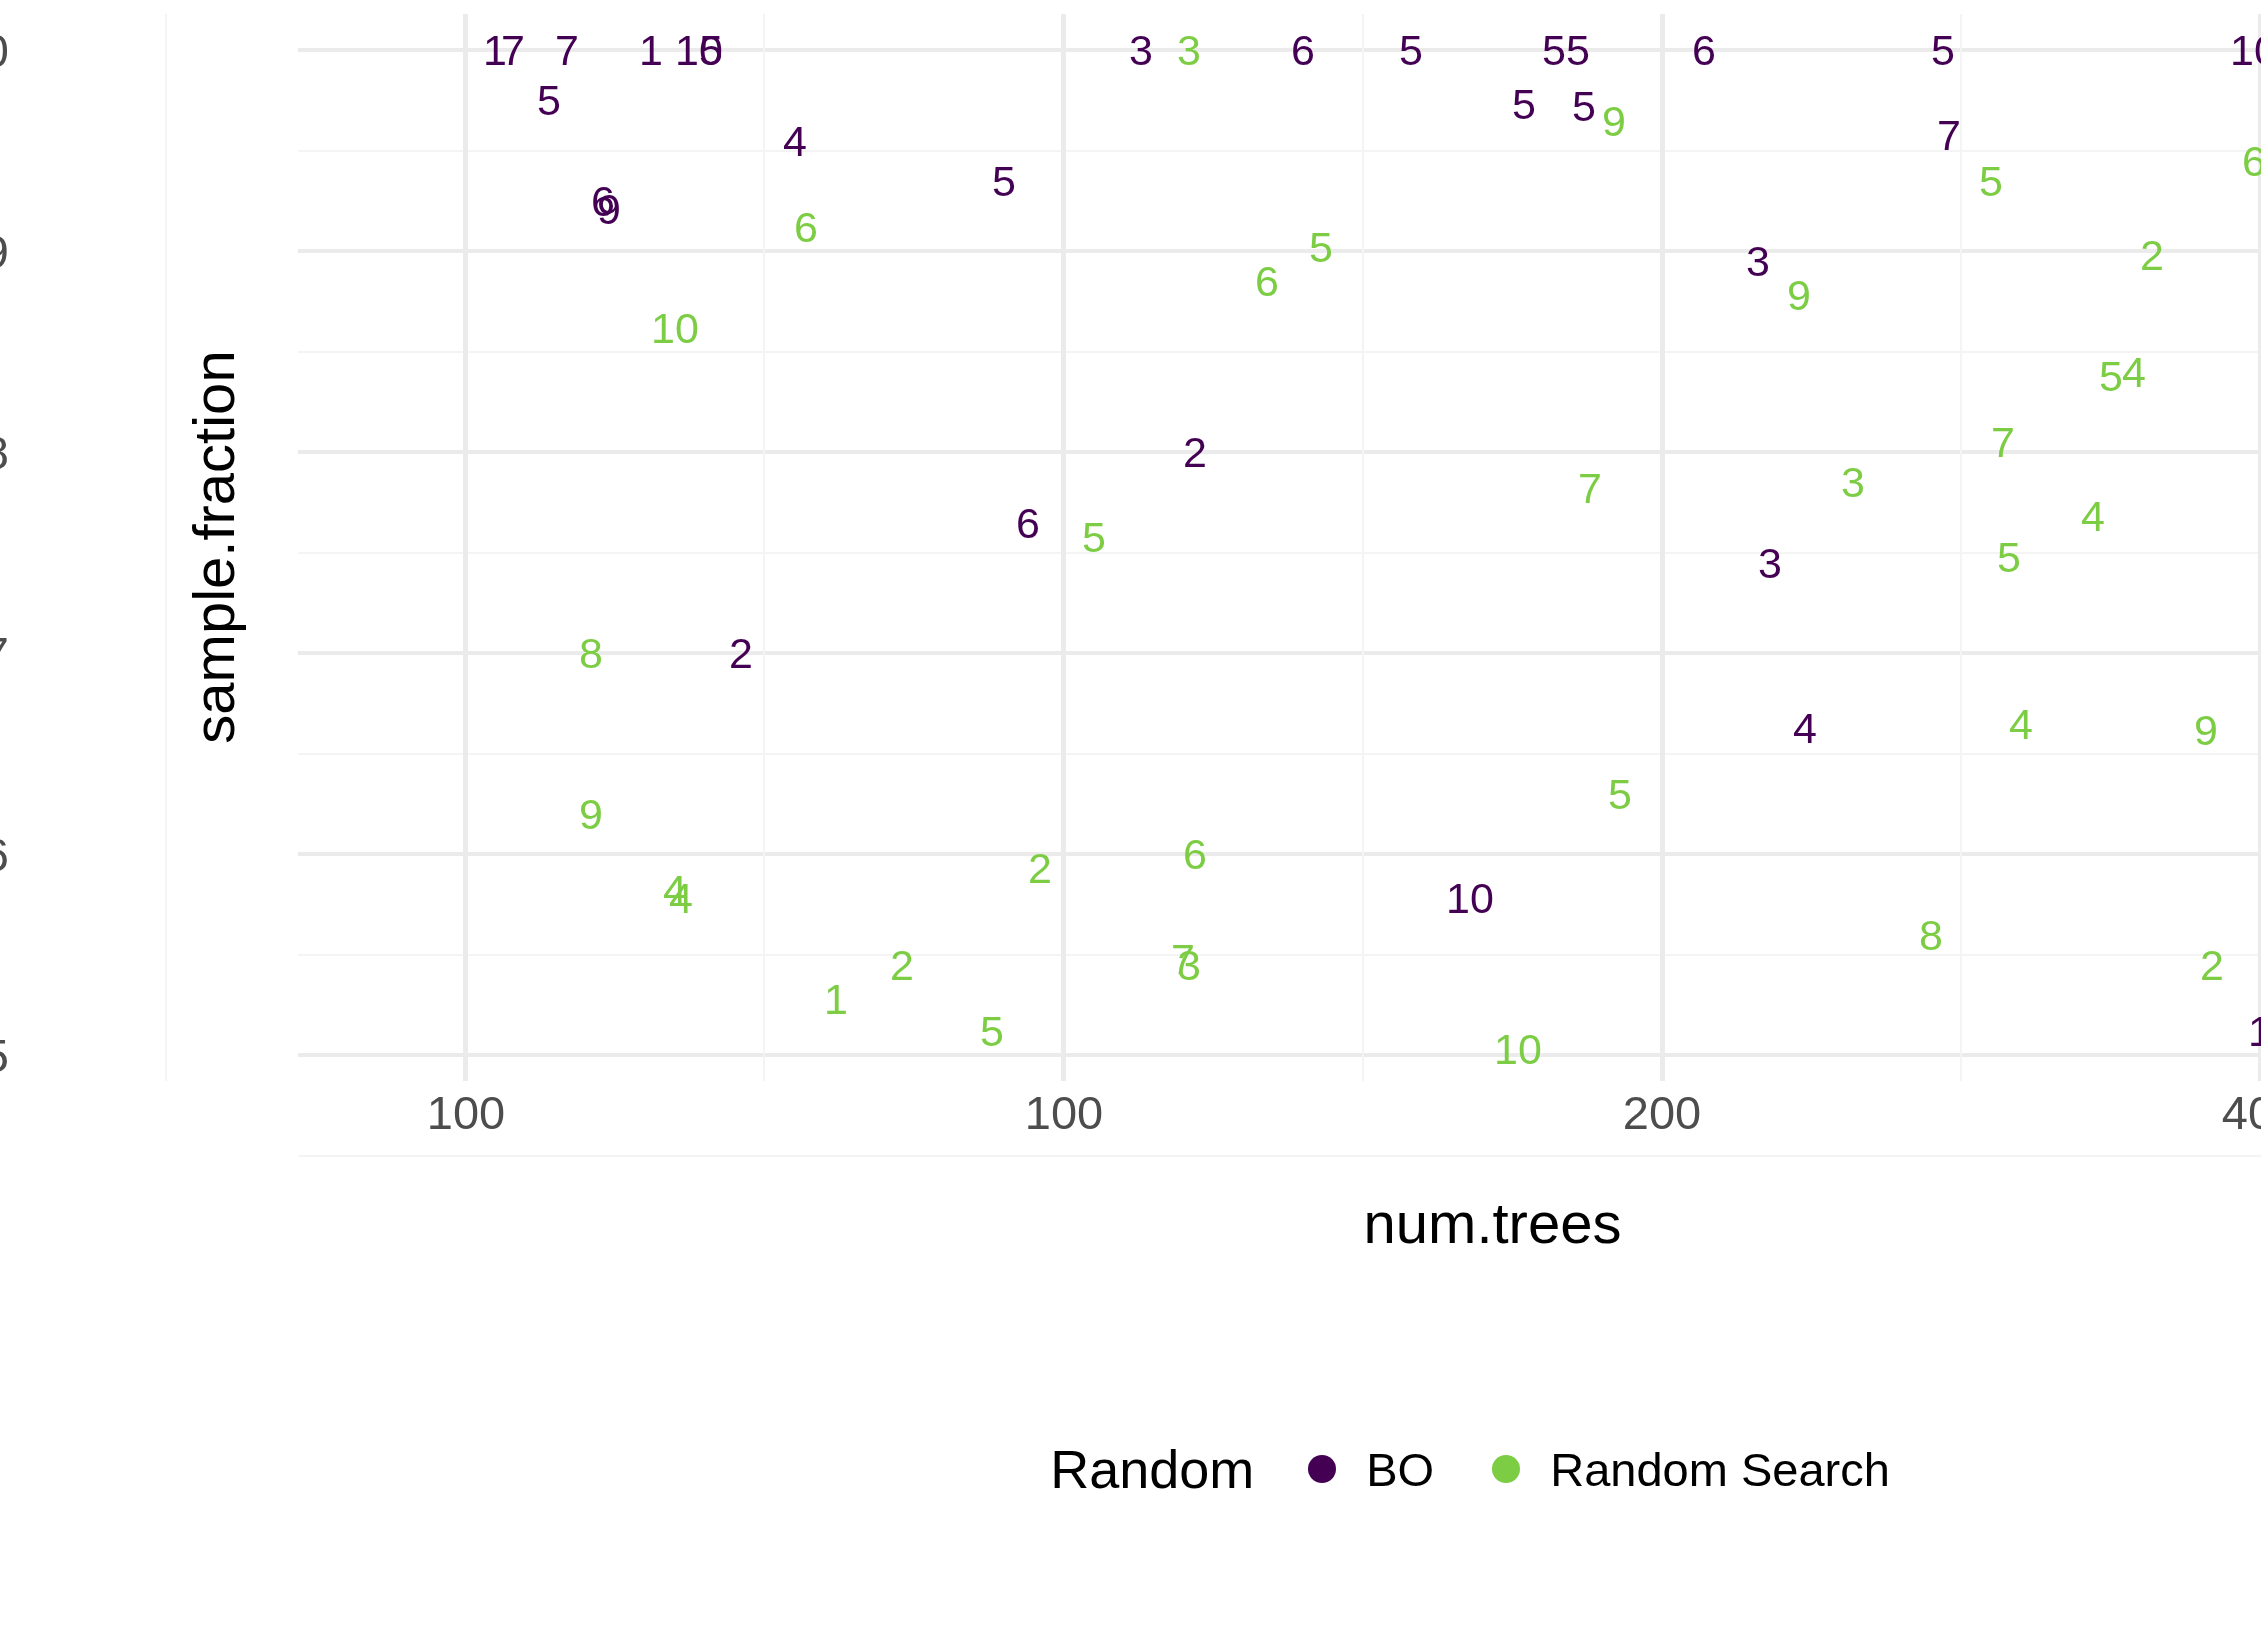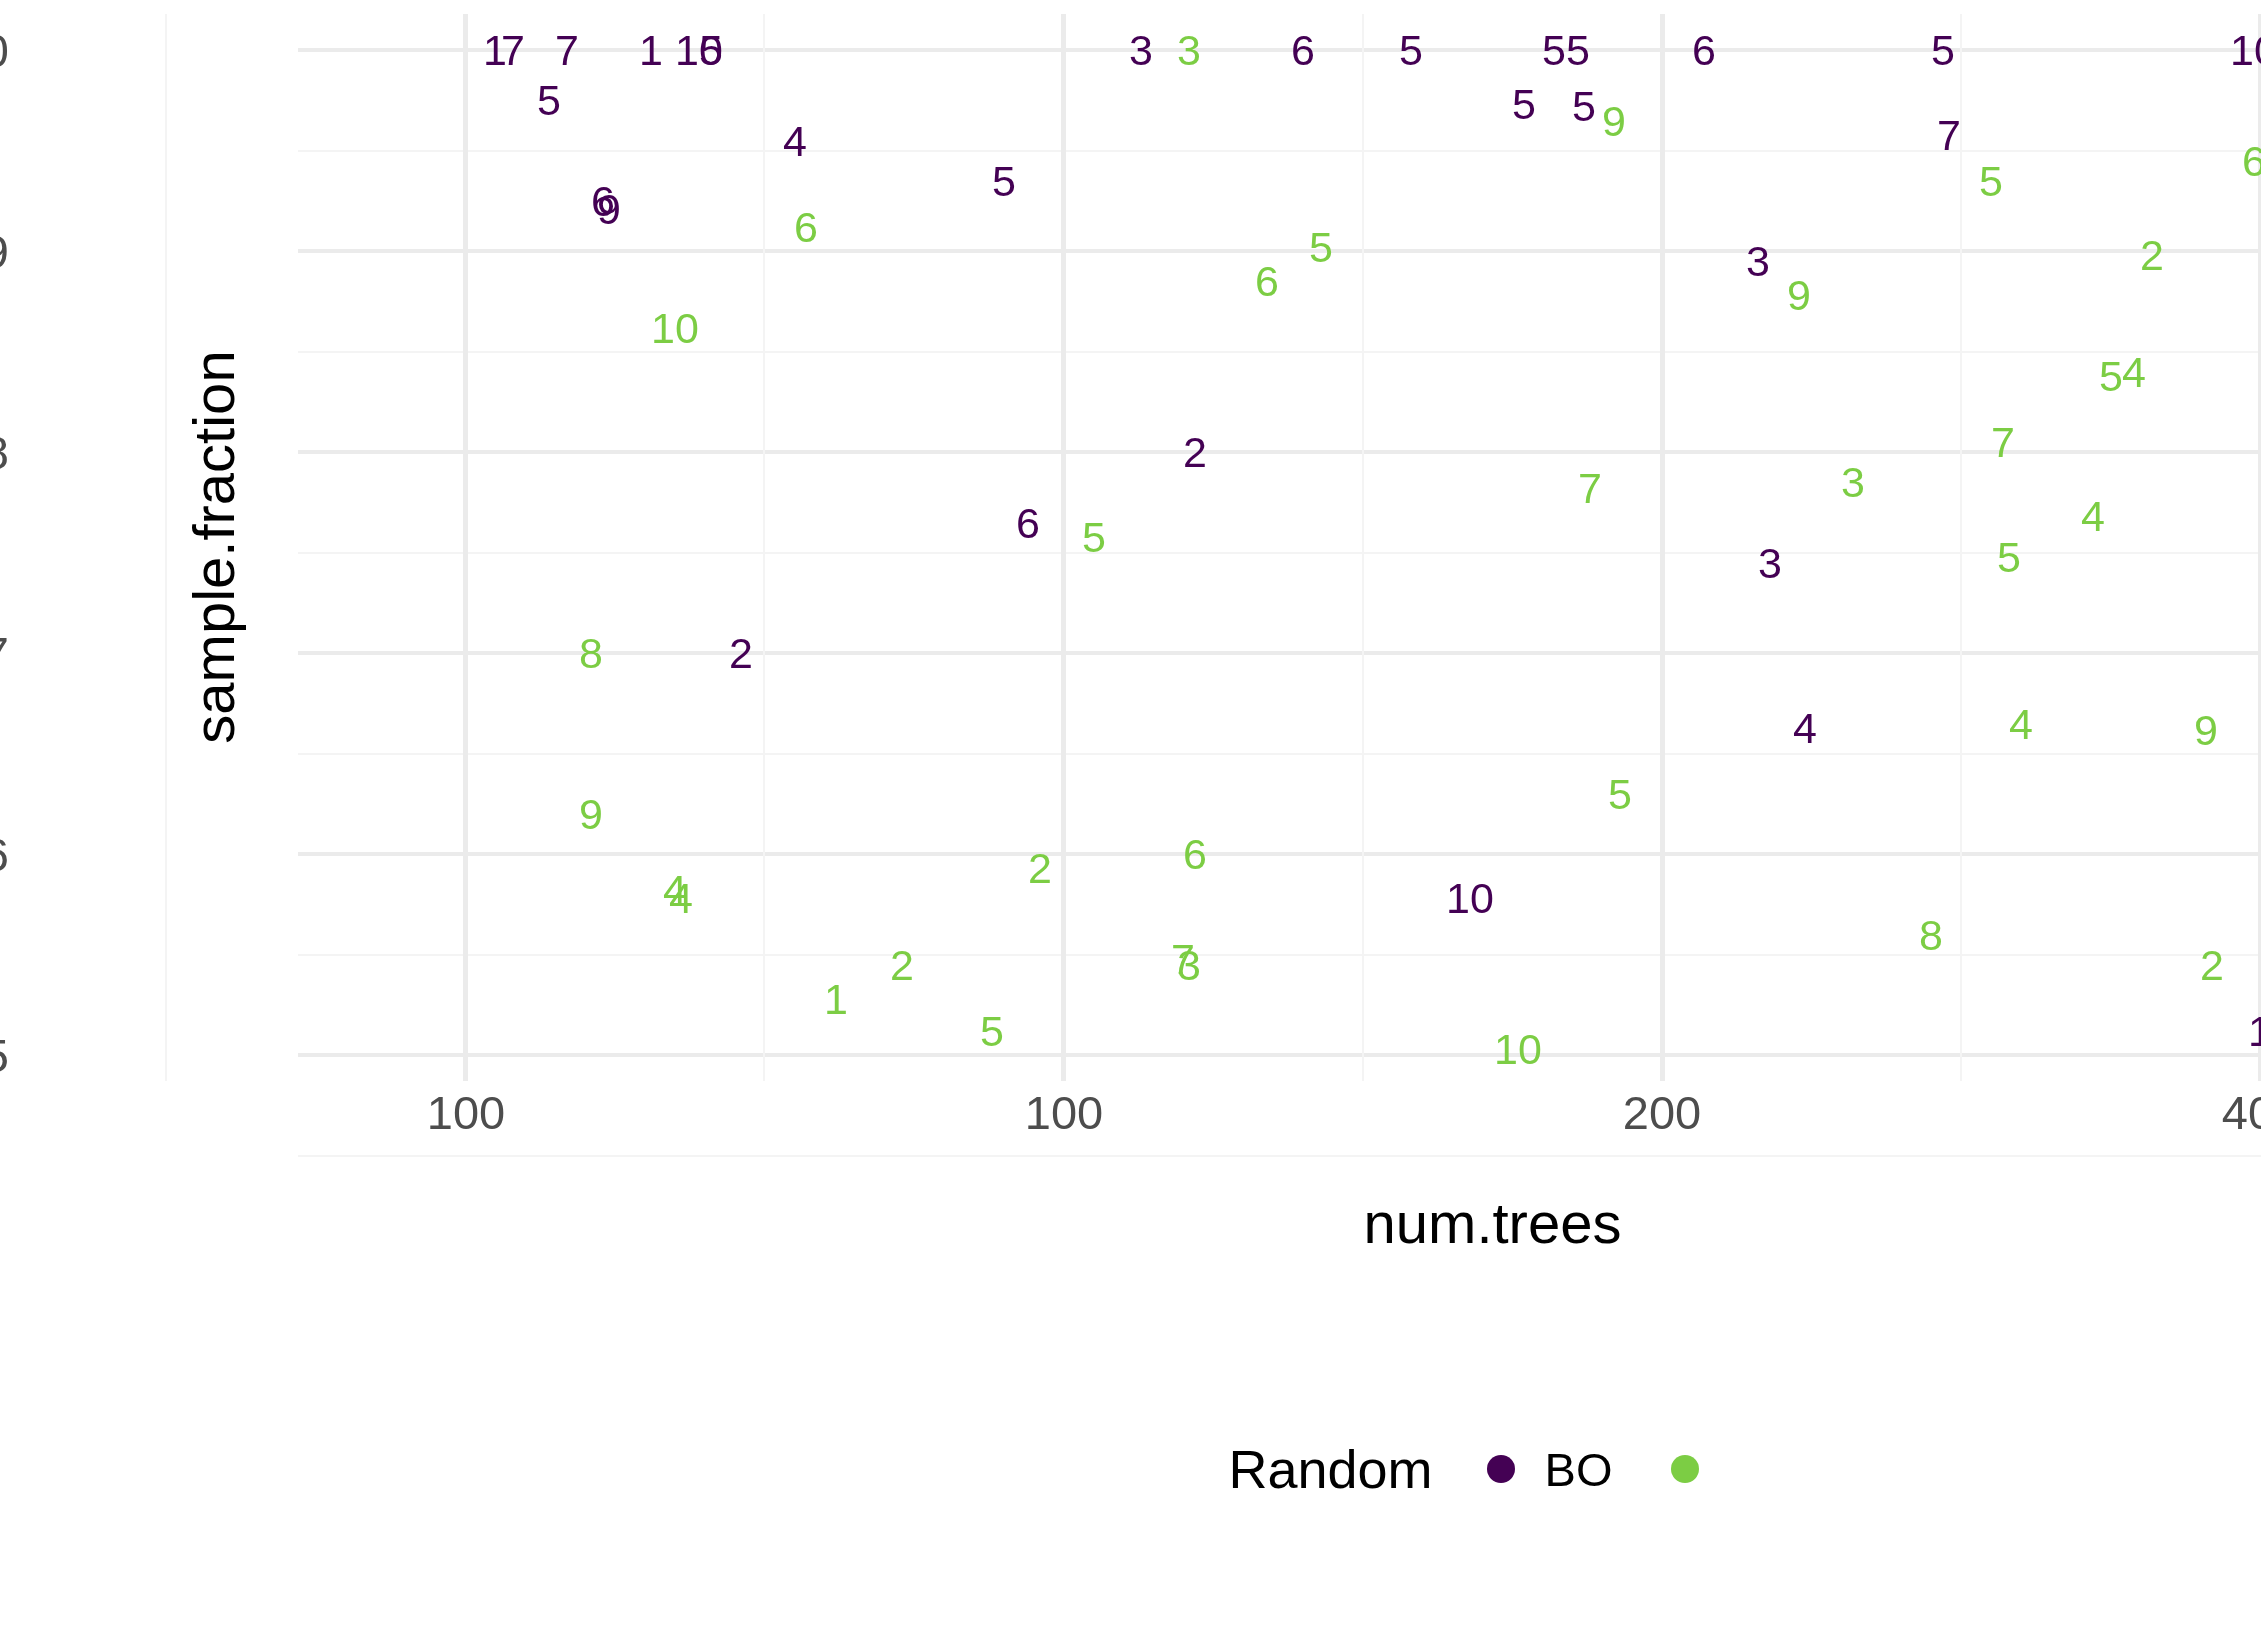"Random Search" span.leg-label { html: none -> <span>Random Search</span> }
